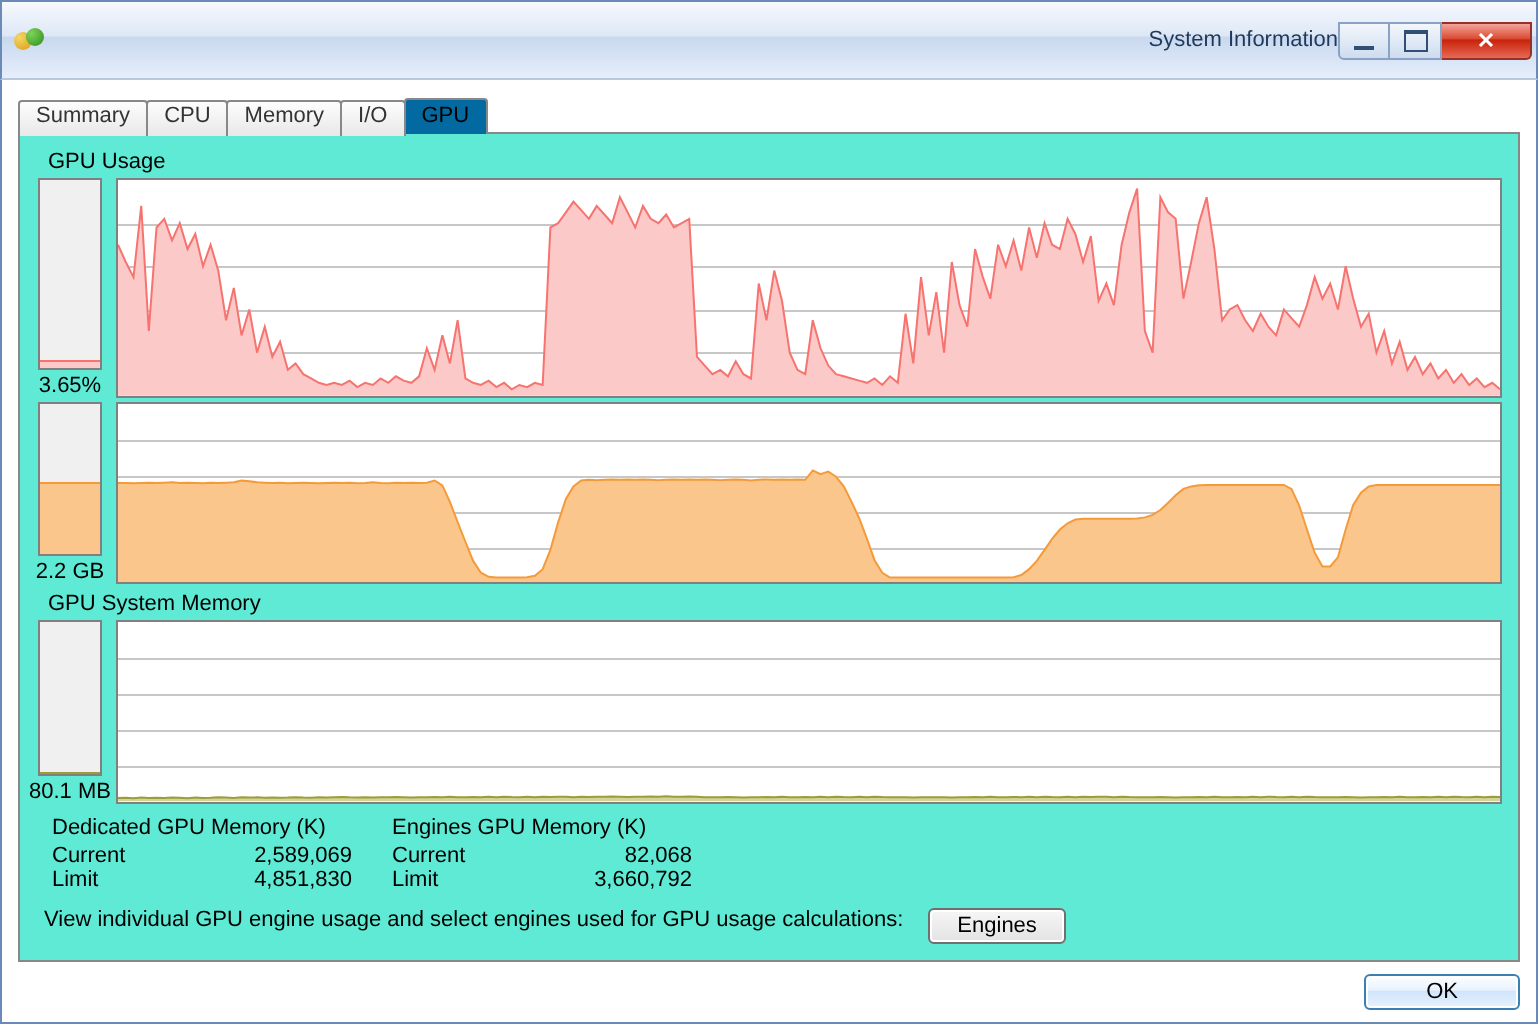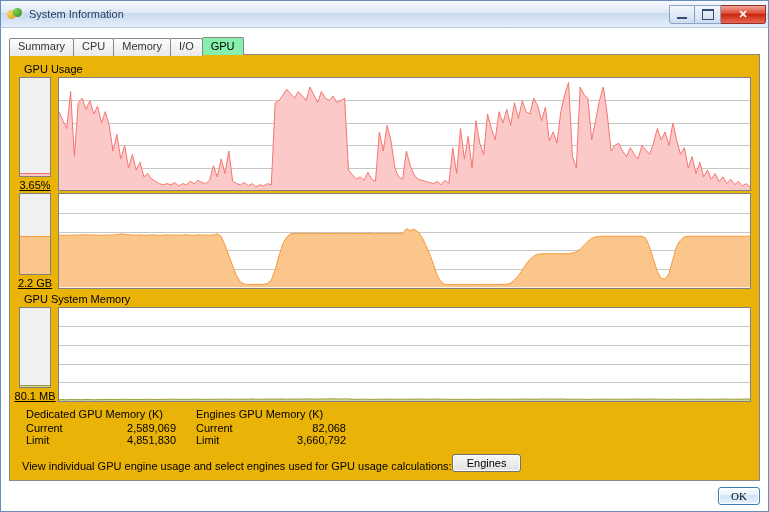"System Information" .titlebar { height: 28px -> 40px; text-align: none -> right }
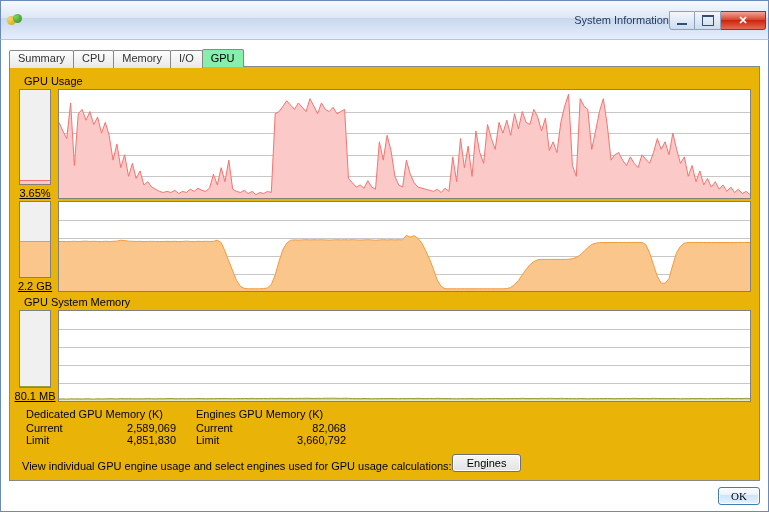"GPU" .tab.active { background: #86efac -> #0369a1 }
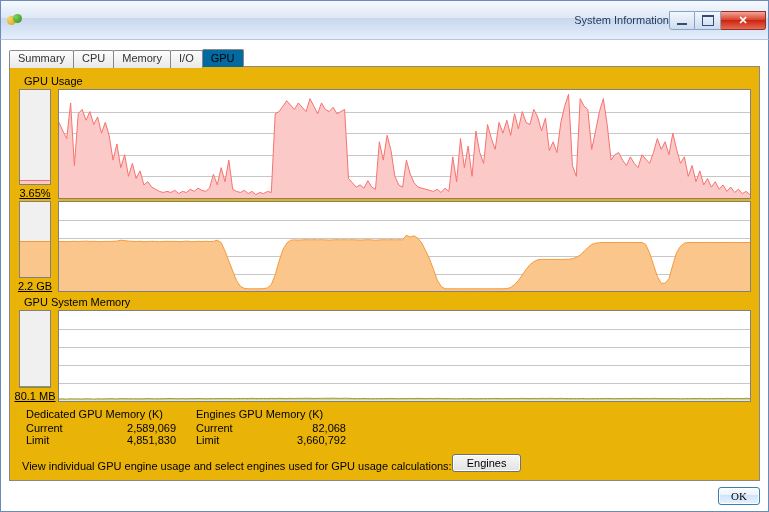"GPU Usage" .tabpanel { background: #eab308 -> #5eead4 }
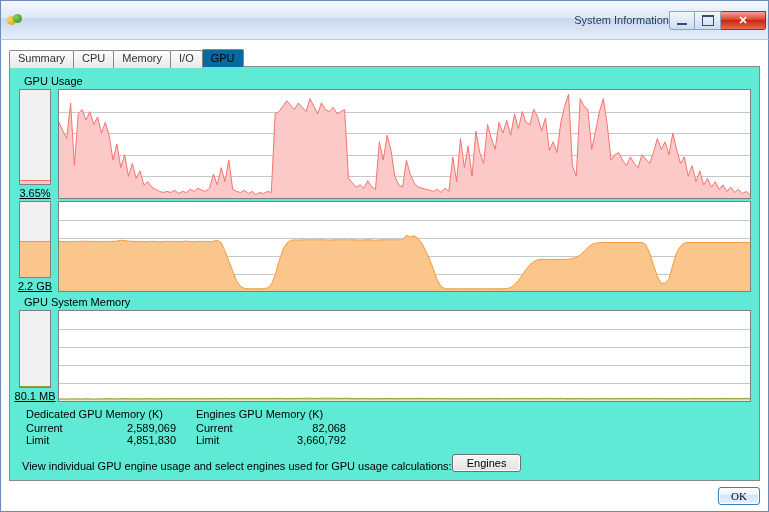"3.65%" .mini-val { text-decoration: underline -> none }
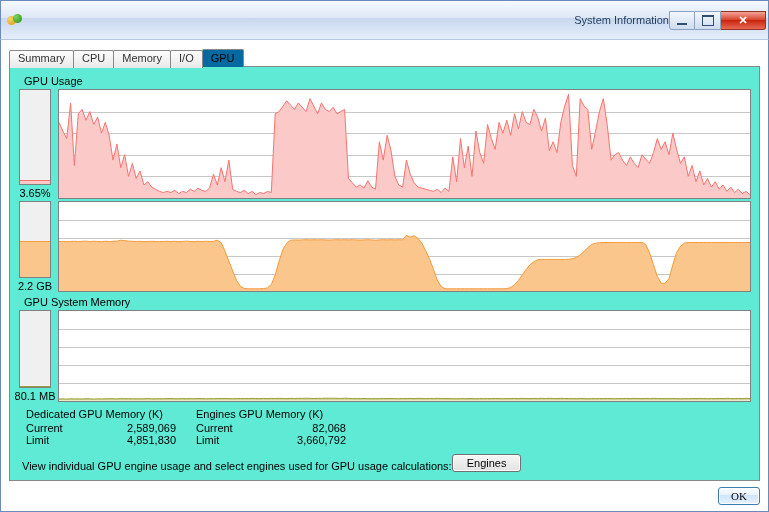"View individual GPU engine usage" .engine-row { align-items: flex-end -> flex-start; gap: none -> 12px }
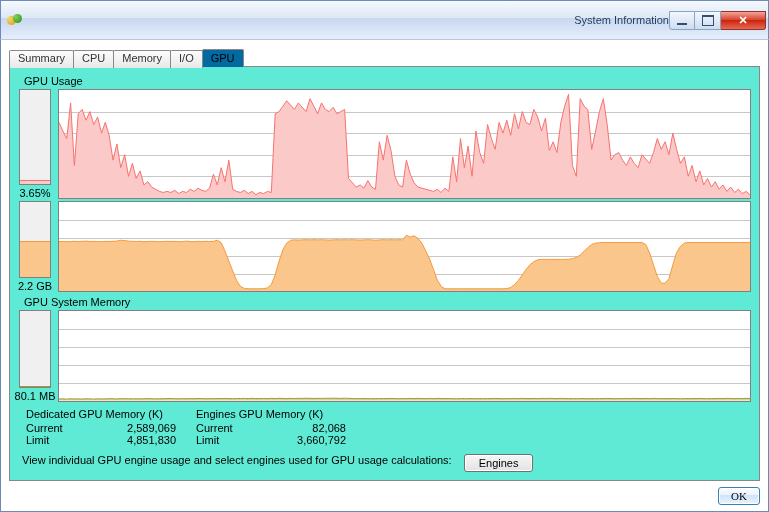"OK" .ok-btn { font-family: Liberation Serif, serif -> none; padding: 2px 12px -> 2px 30px }
